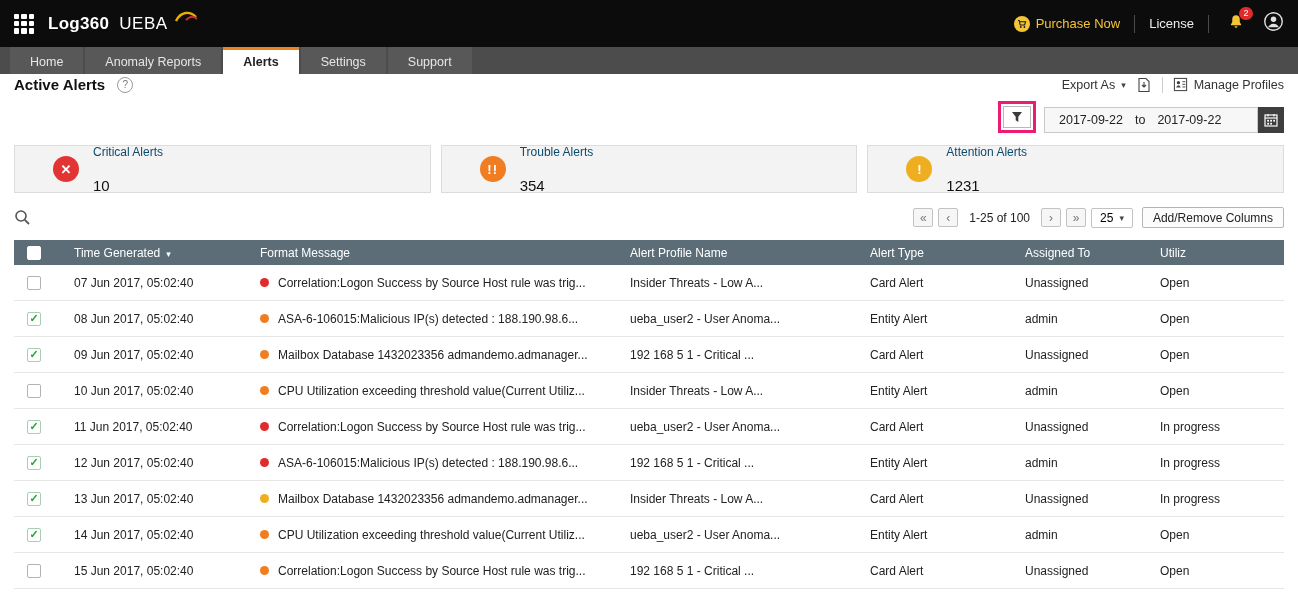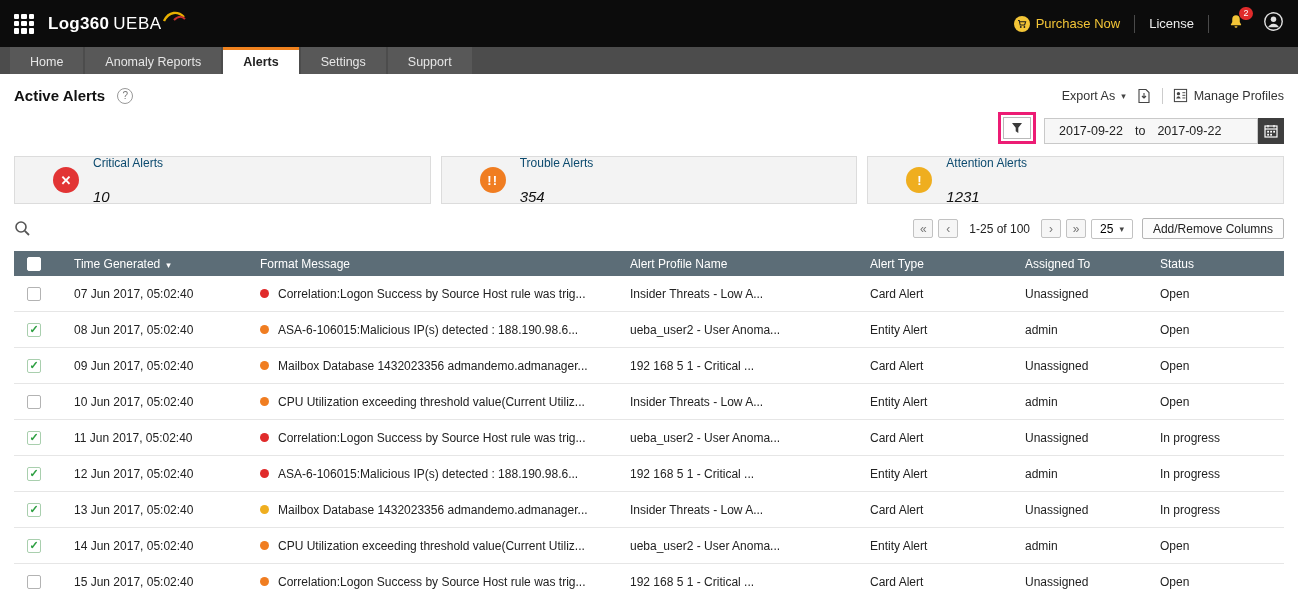"Log360" .brand { gap: 4px -> 10px }
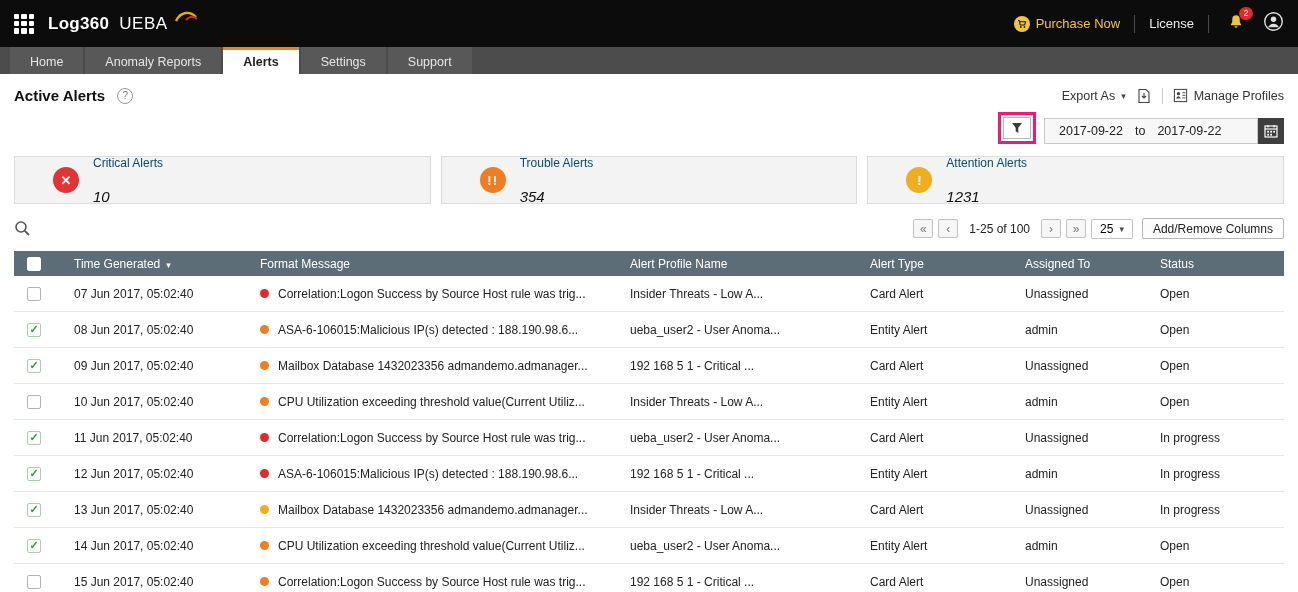"Active Alerts" .page-head { padding: 13px 14px 2px -> 2px 14px 2px }
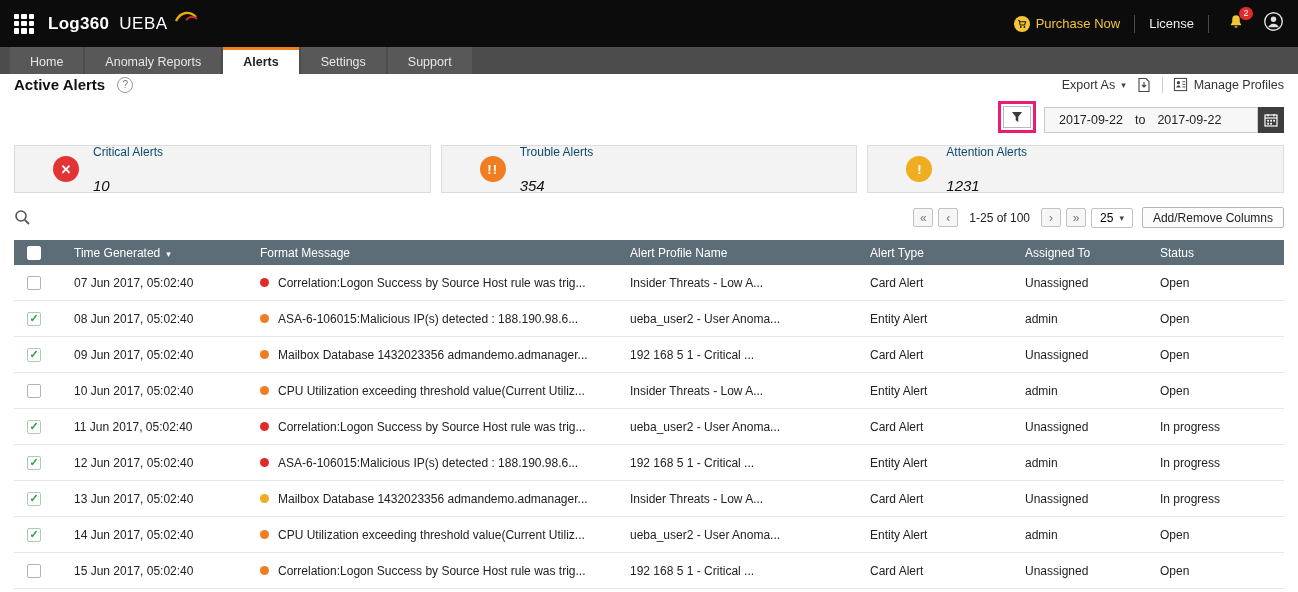"10" .ccount { font-style: italic -> none }
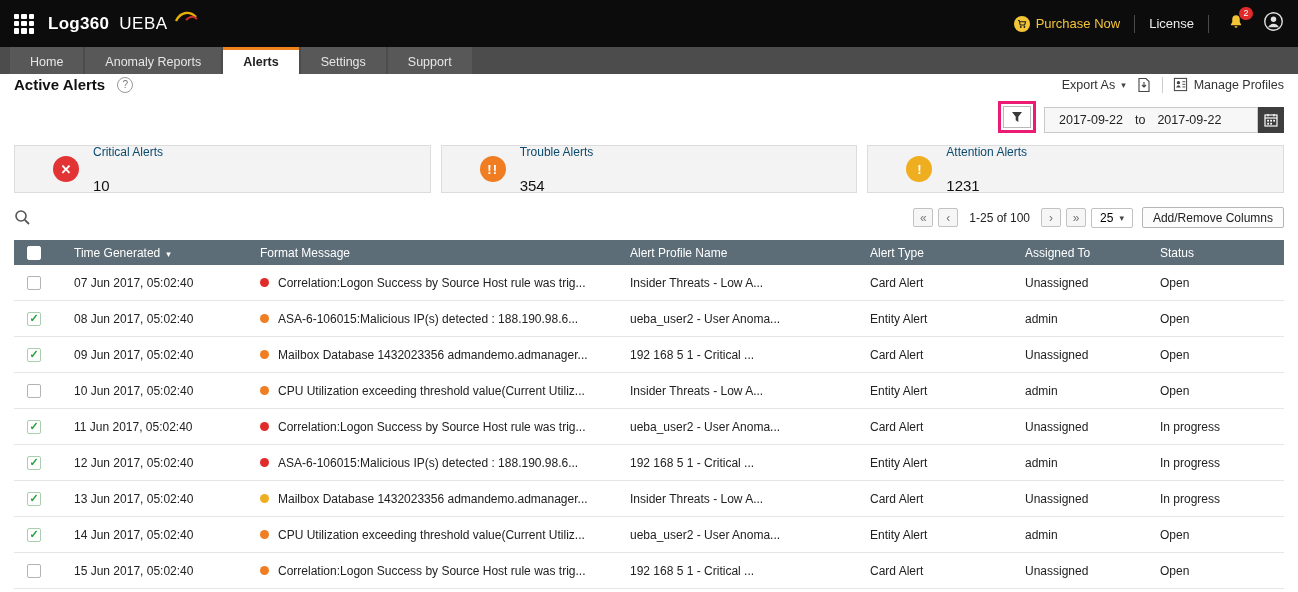"Status" div.cell { text: Status -> Utiliz }
